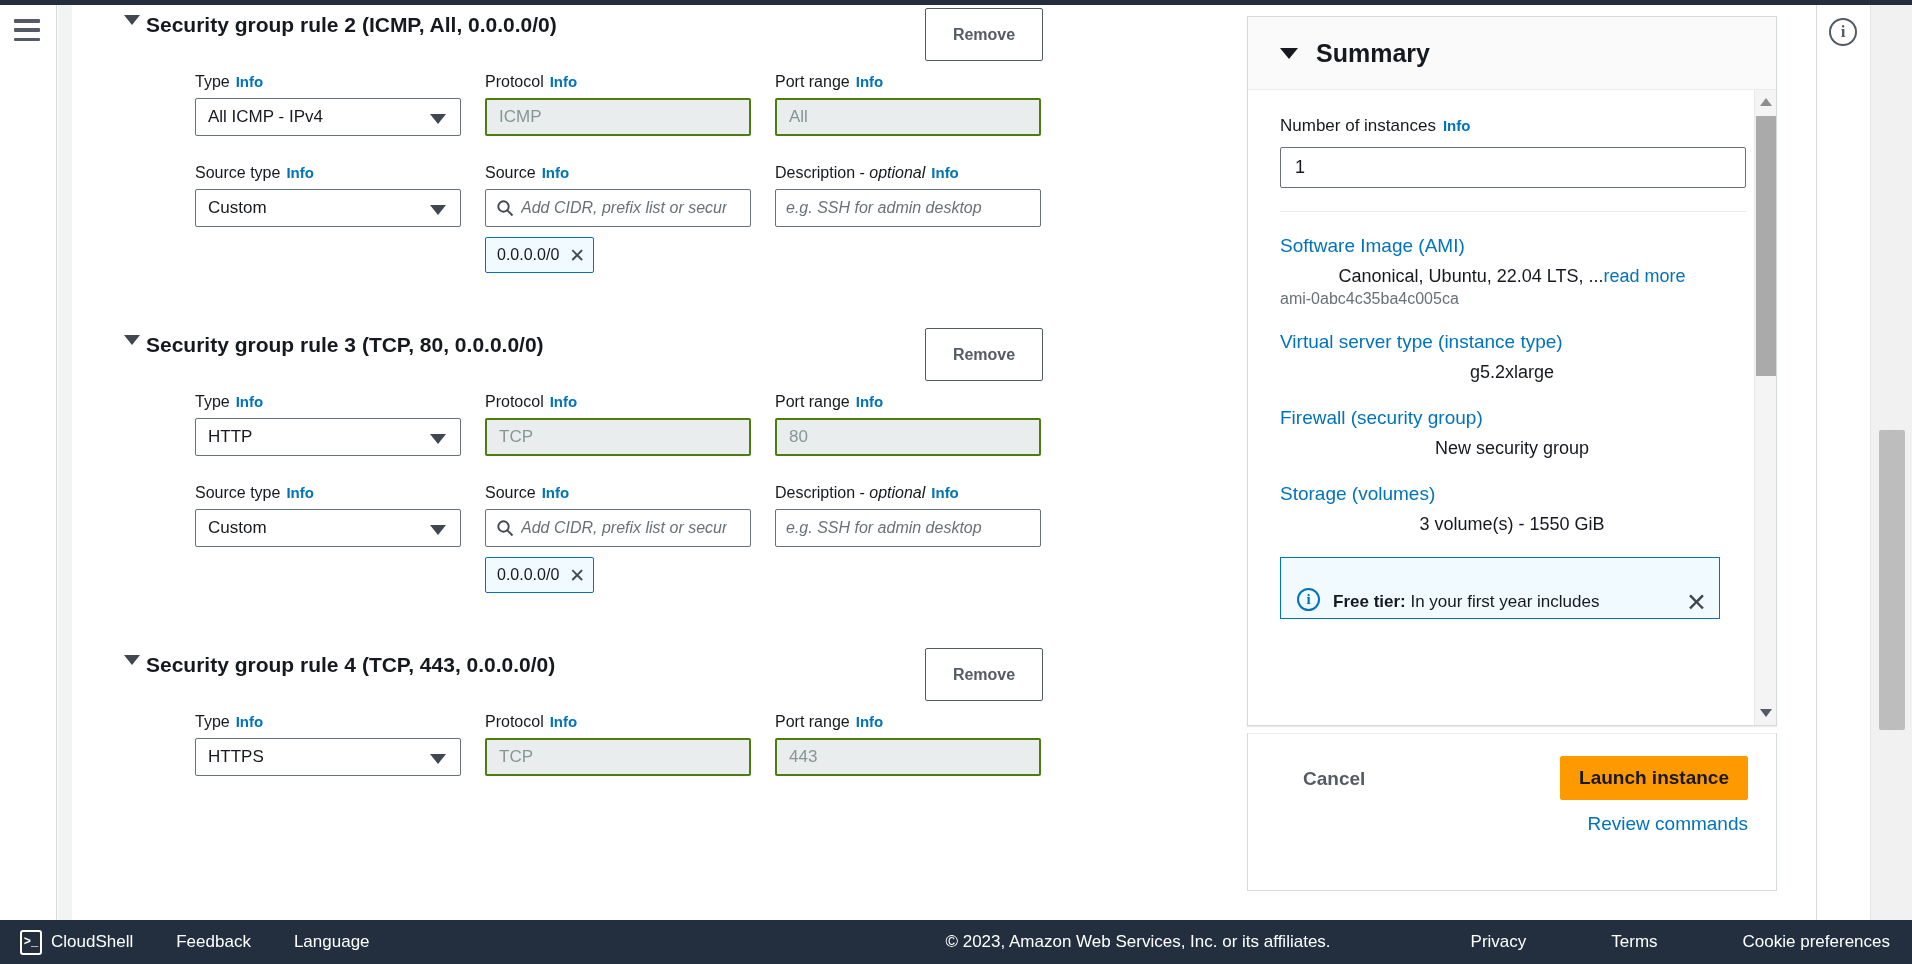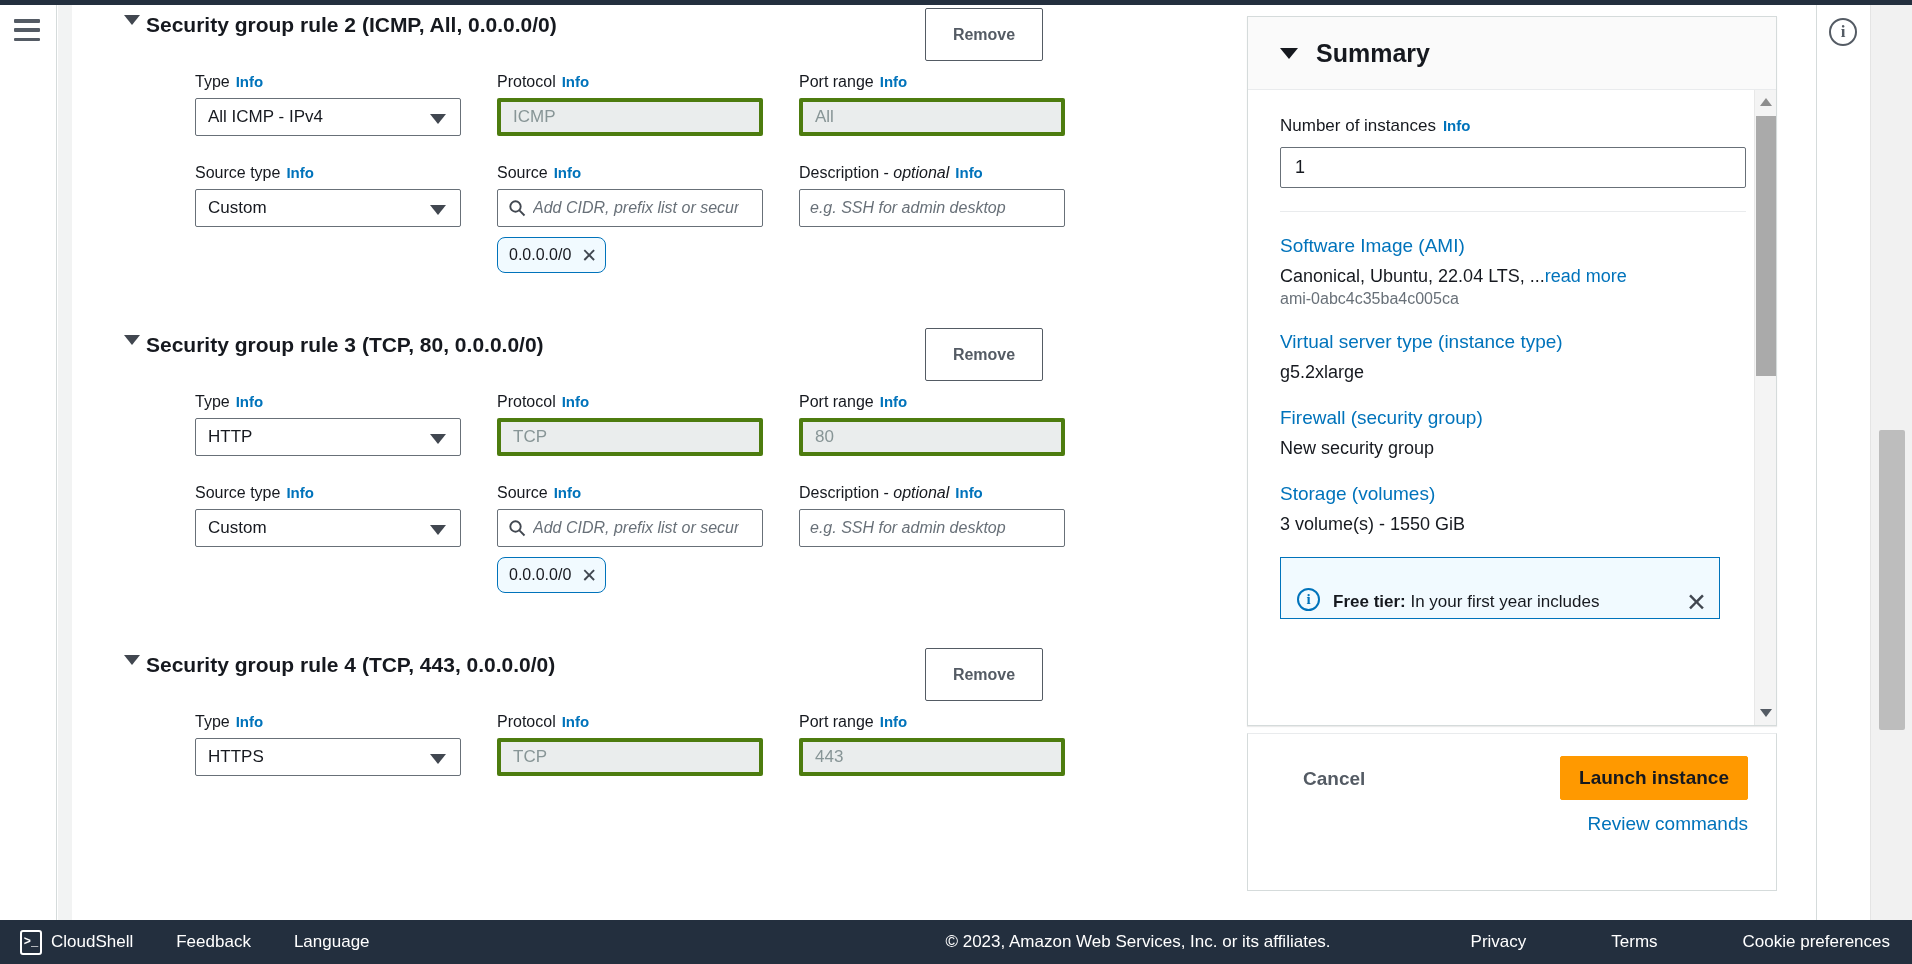"Type Info" .fields-grid { column-gap: 12px -> 0px }
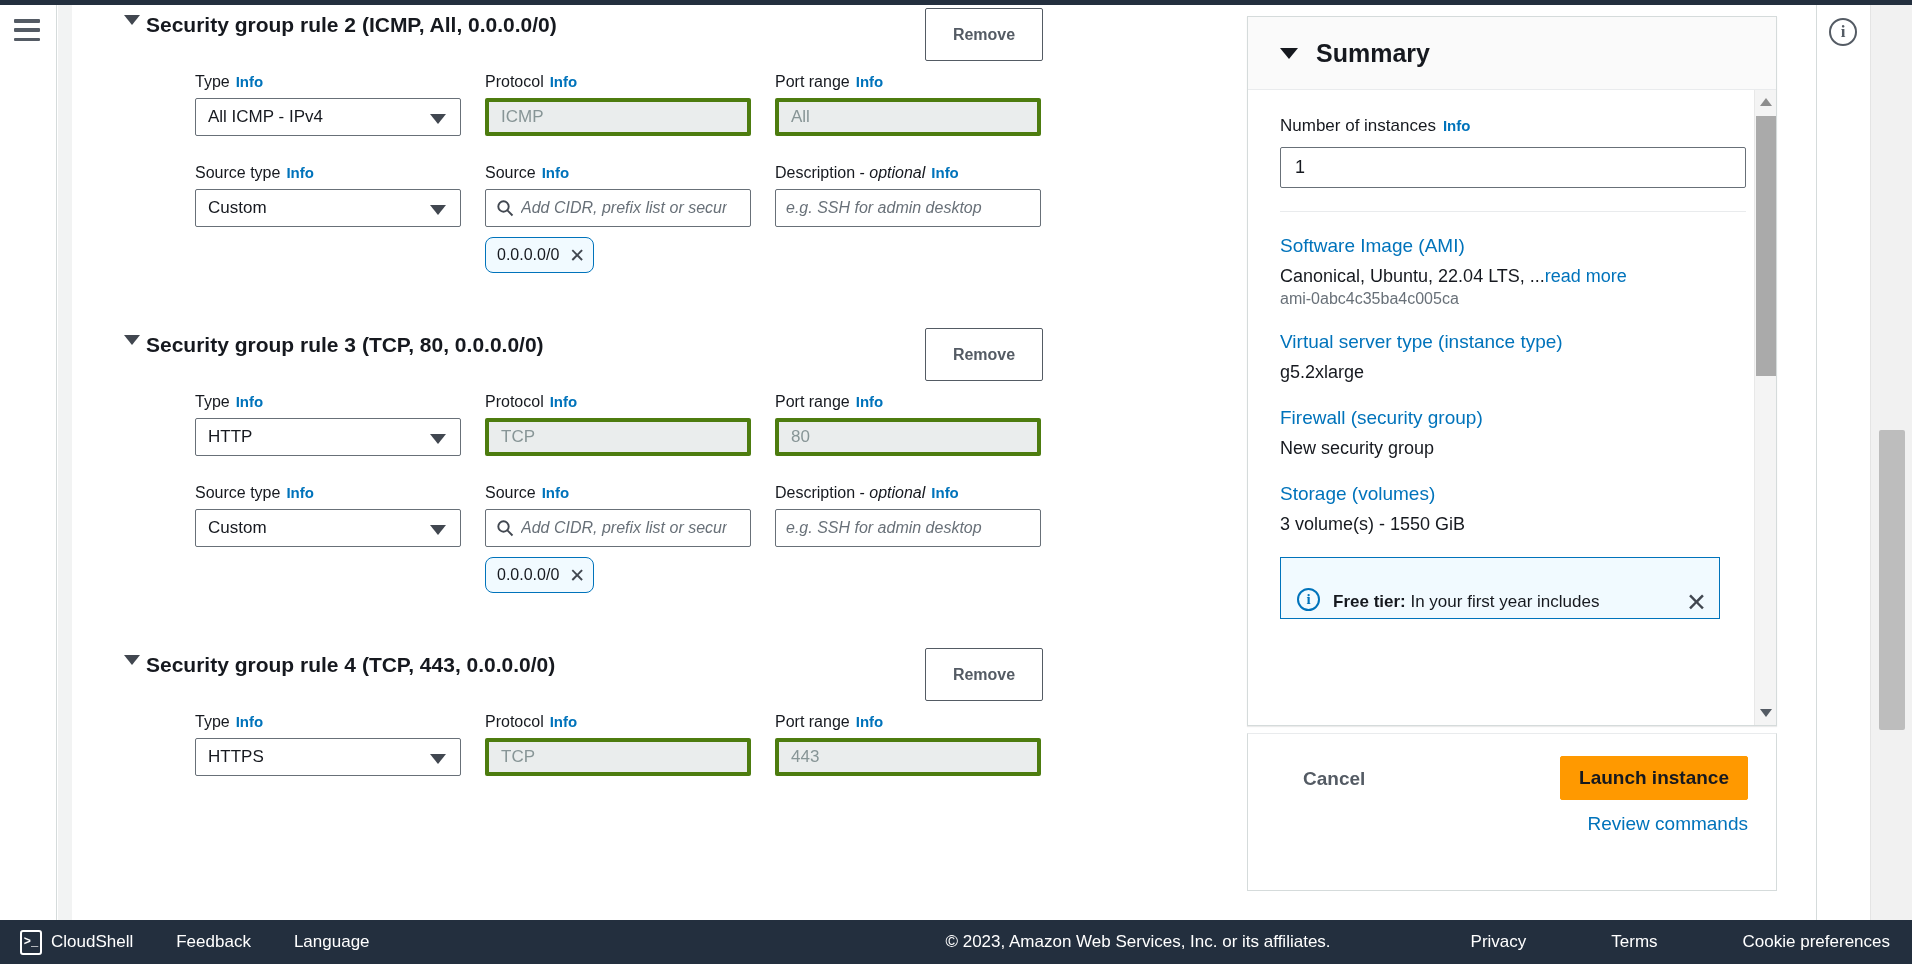"ICMP" .readonly-box { border: 4px solid #4d7c0f -> 2px solid #4d7c0f }
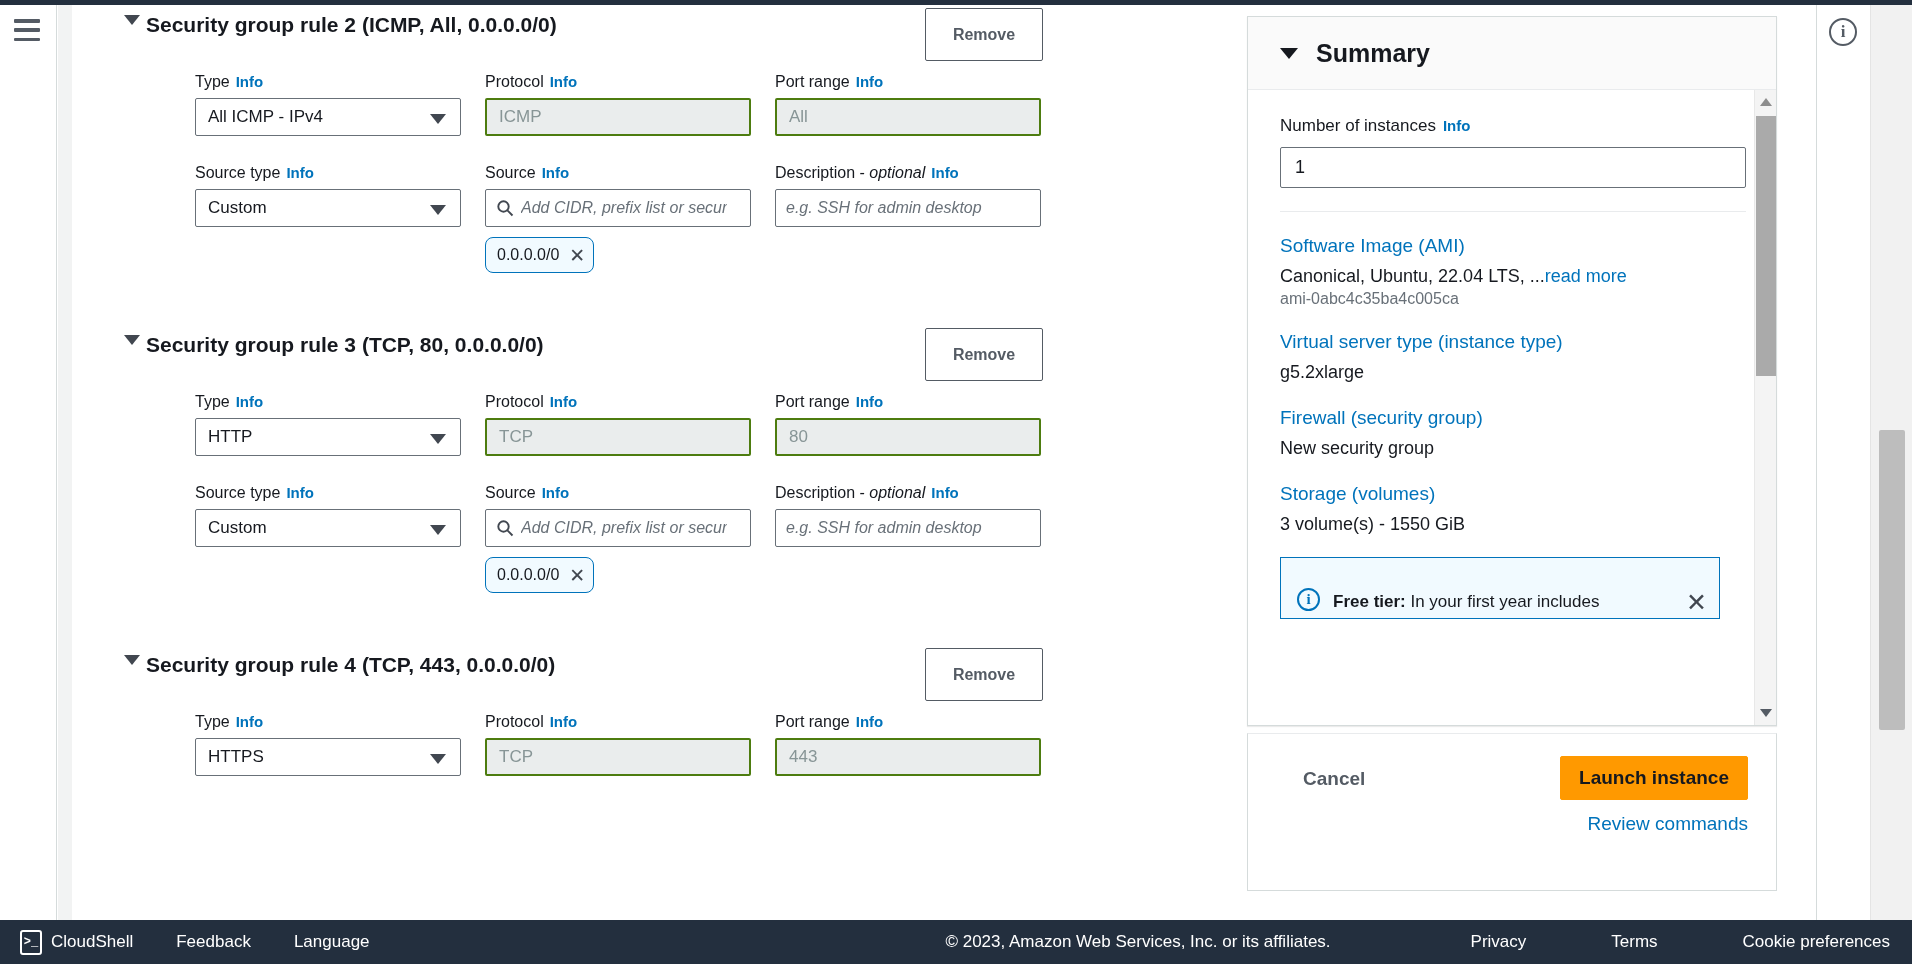"0.0.0.0/0" .token { border-radius: 8px -> 2px }
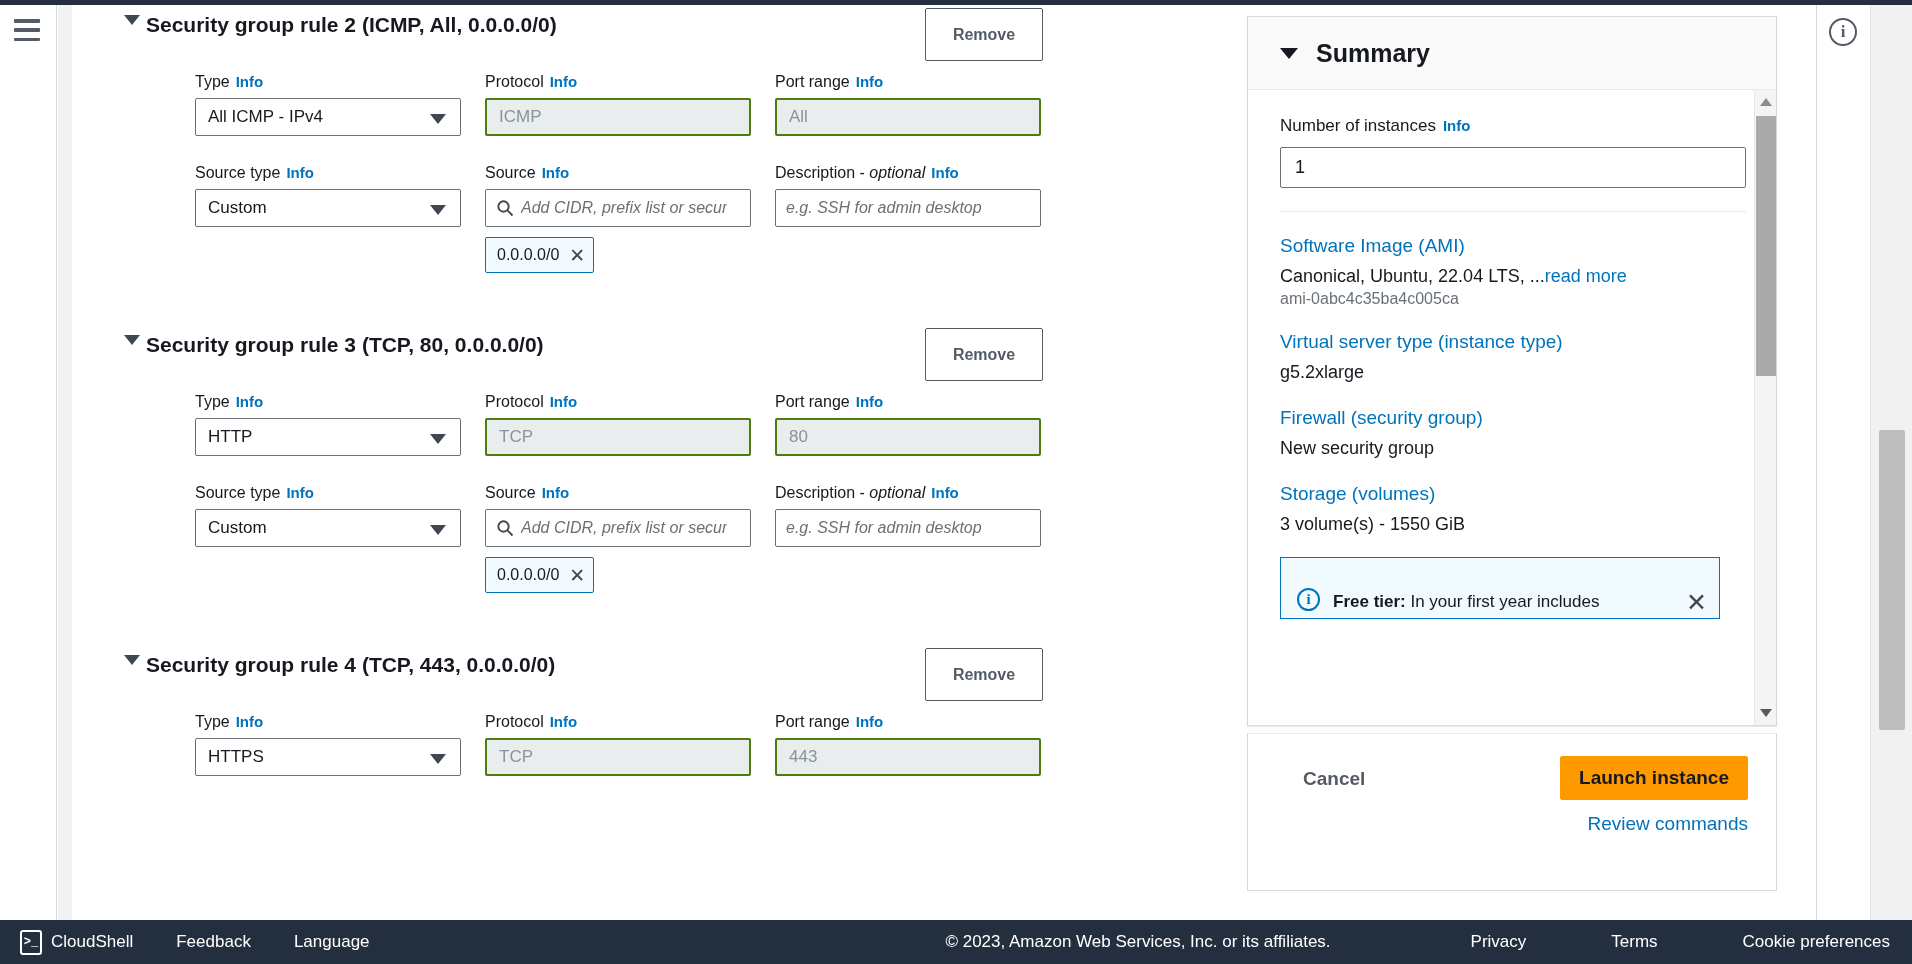"Canonical, Ubuntu, 22.04 LTS, ...read" .sum-val { text-align: none -> center }
